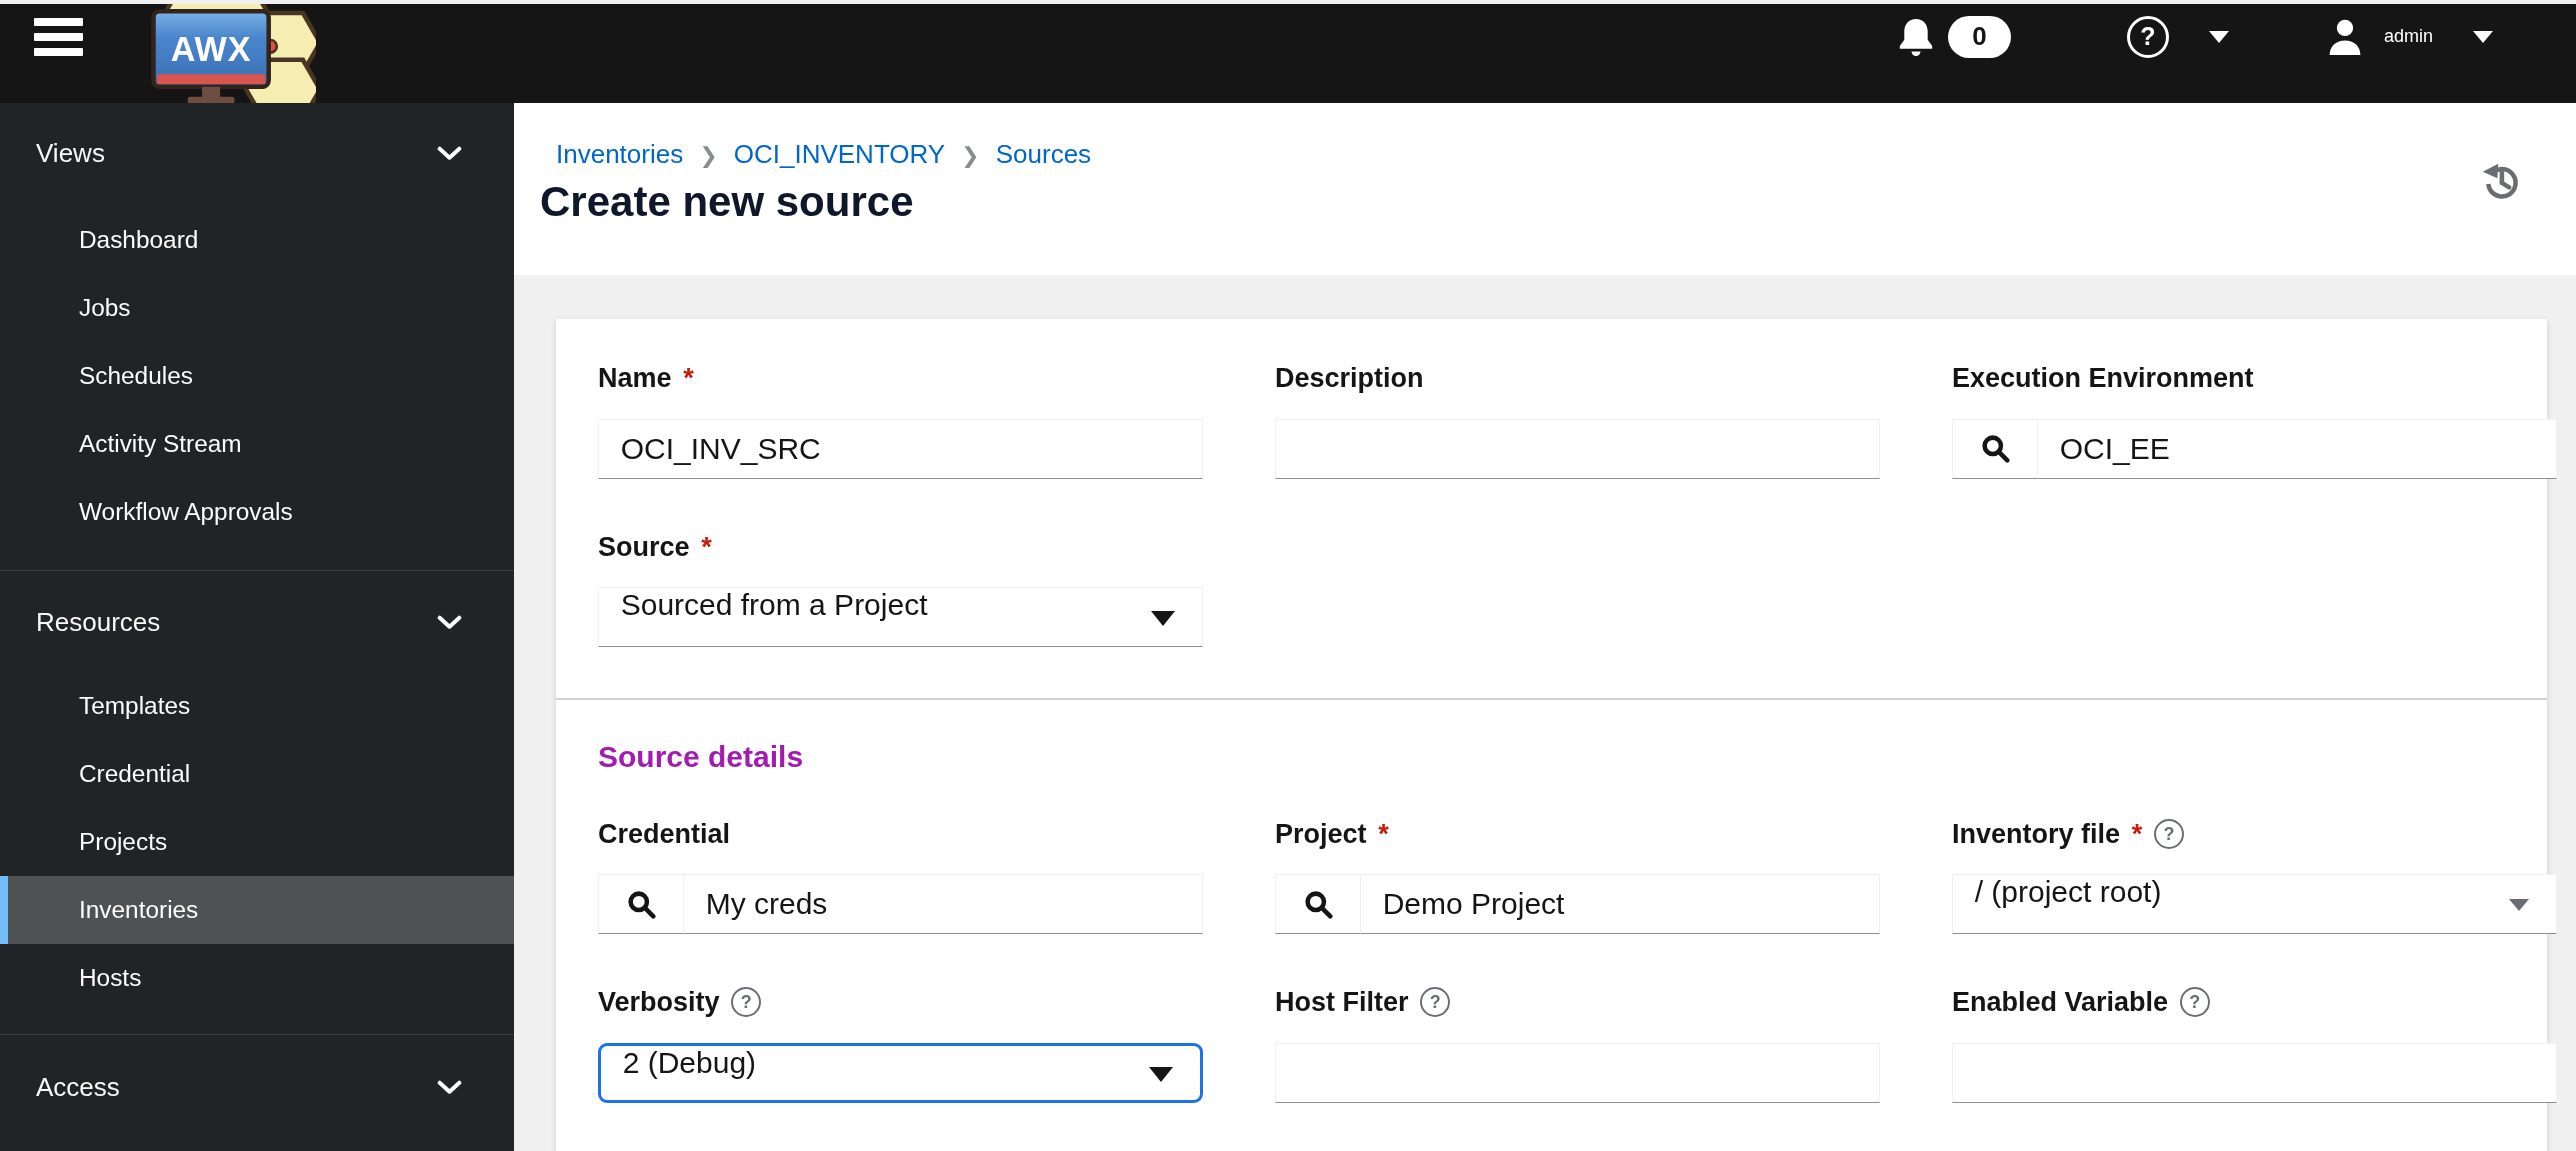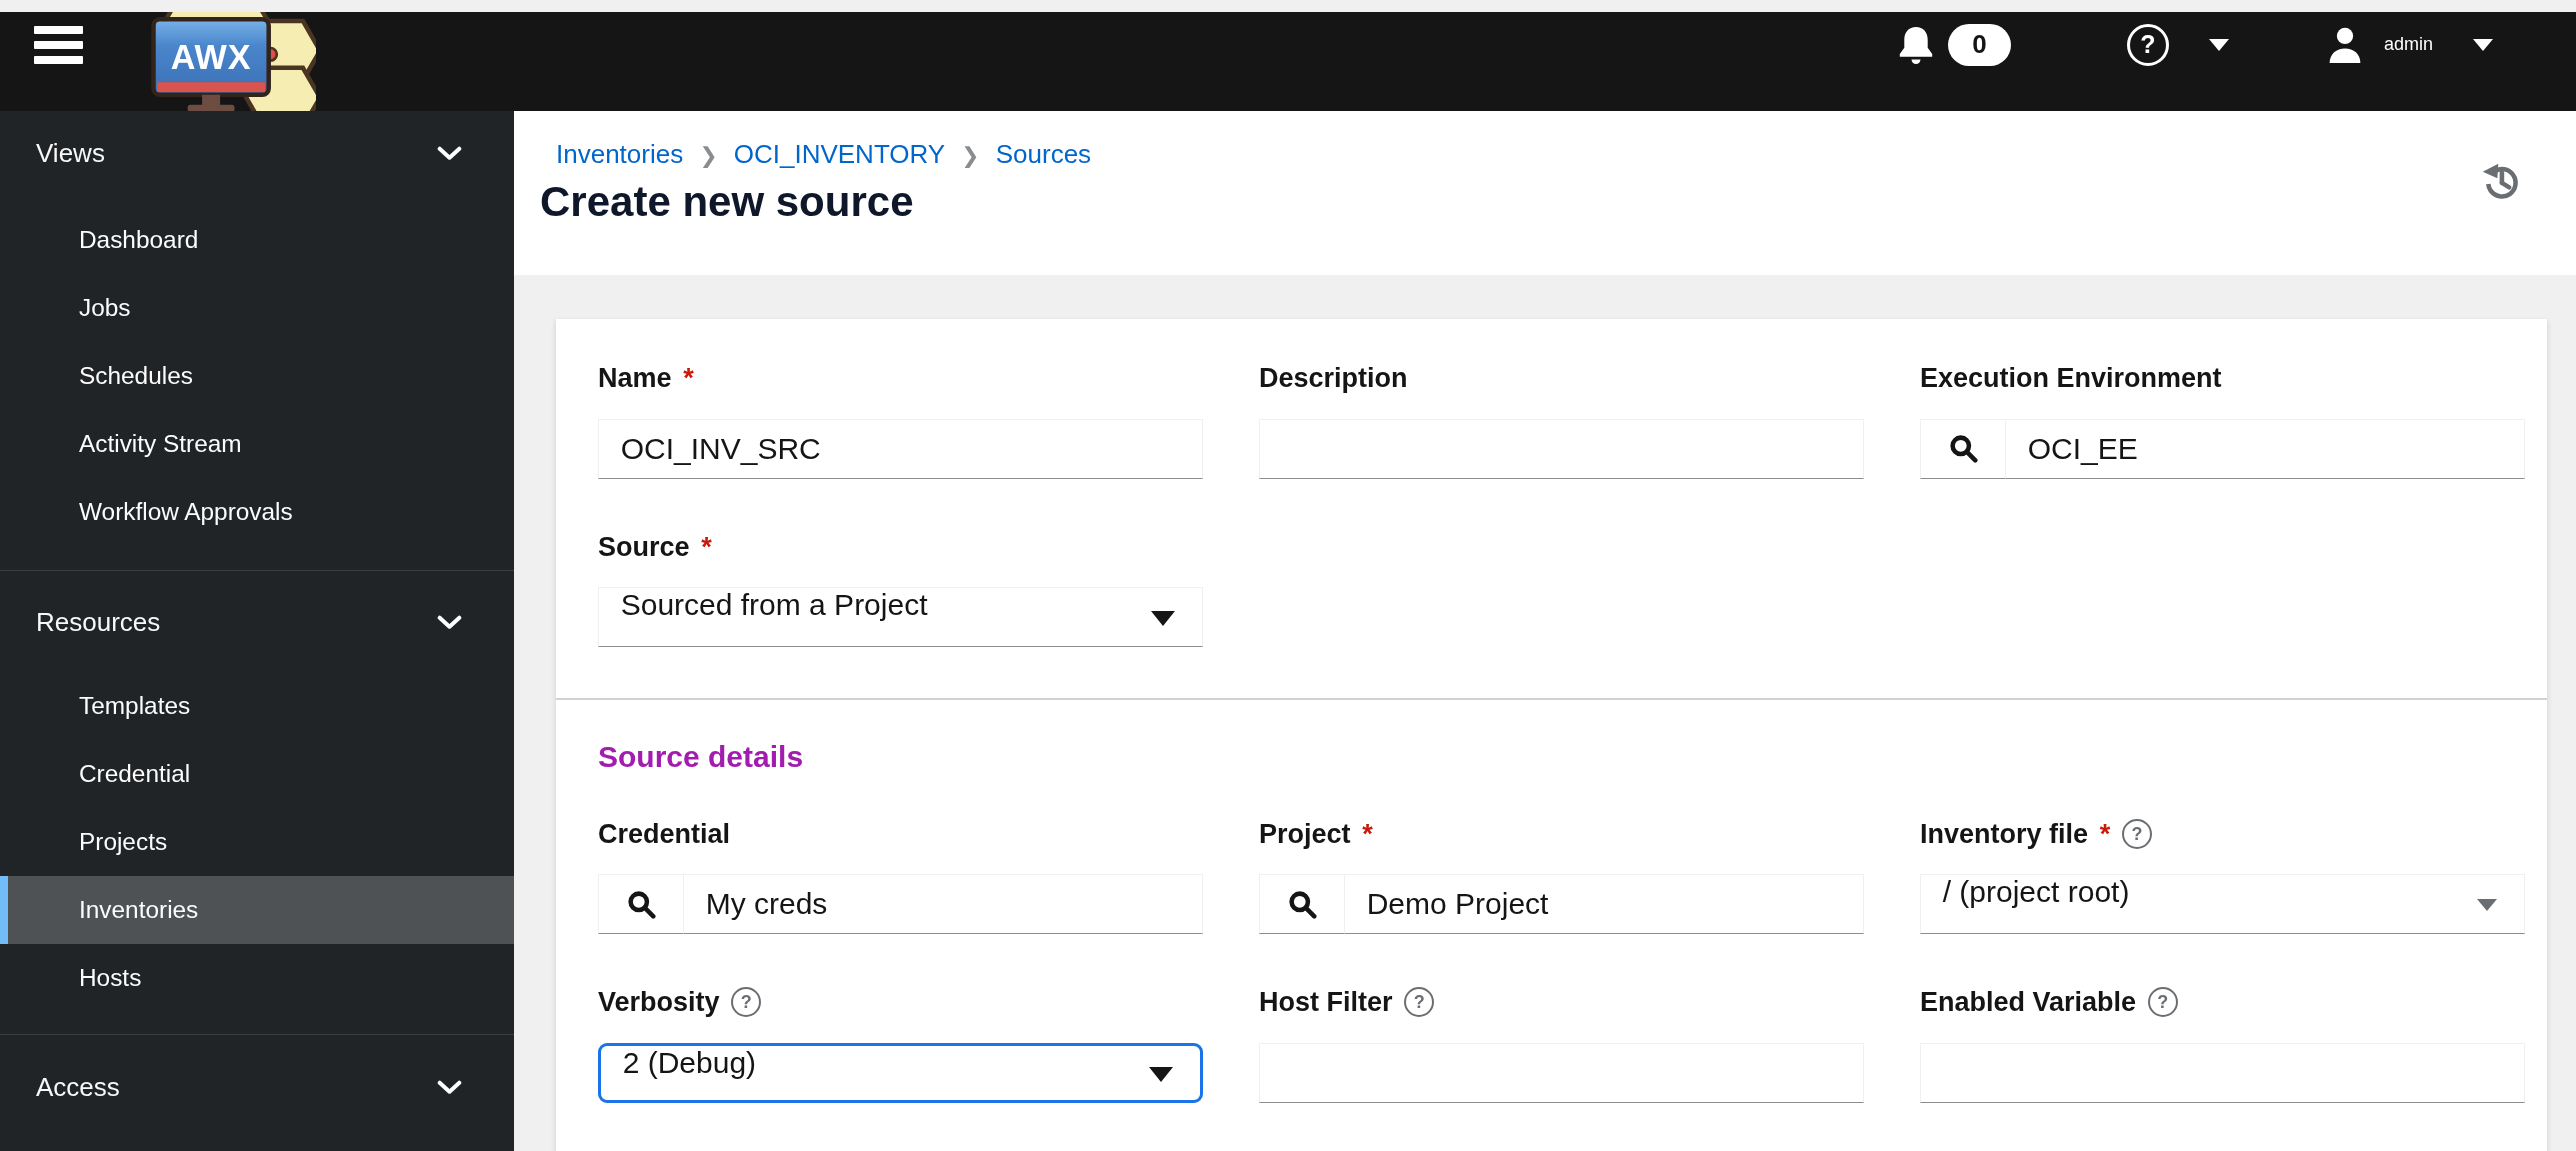"AWX" .topbar { top: 12px -> 4px }
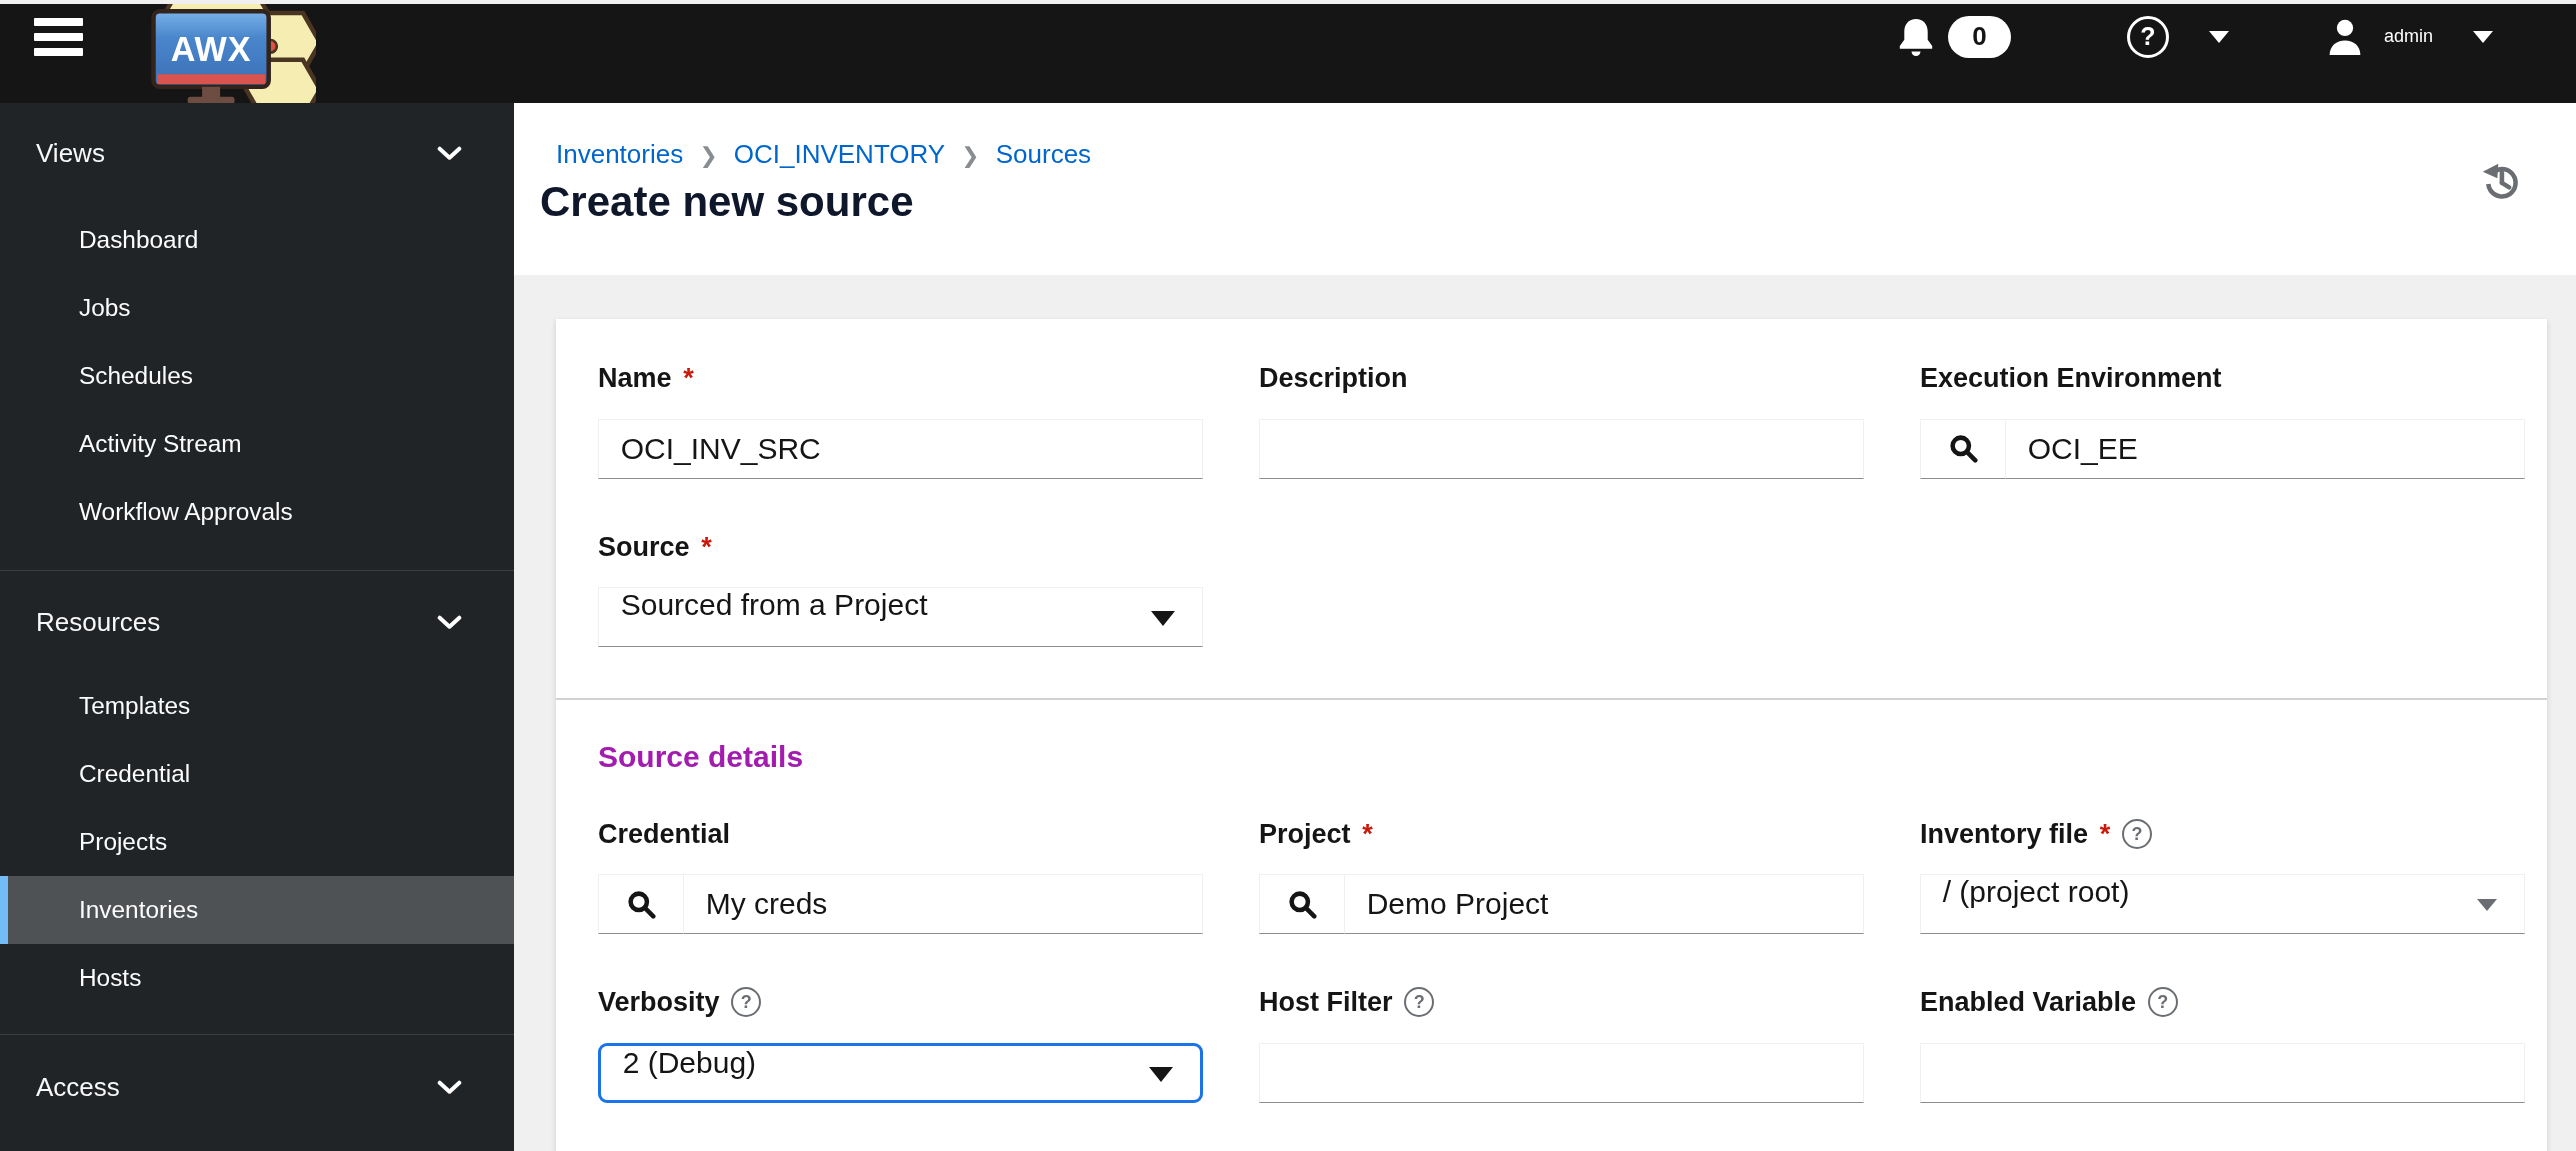"Name" .form-grid { column-gap: 56px -> 72px }
